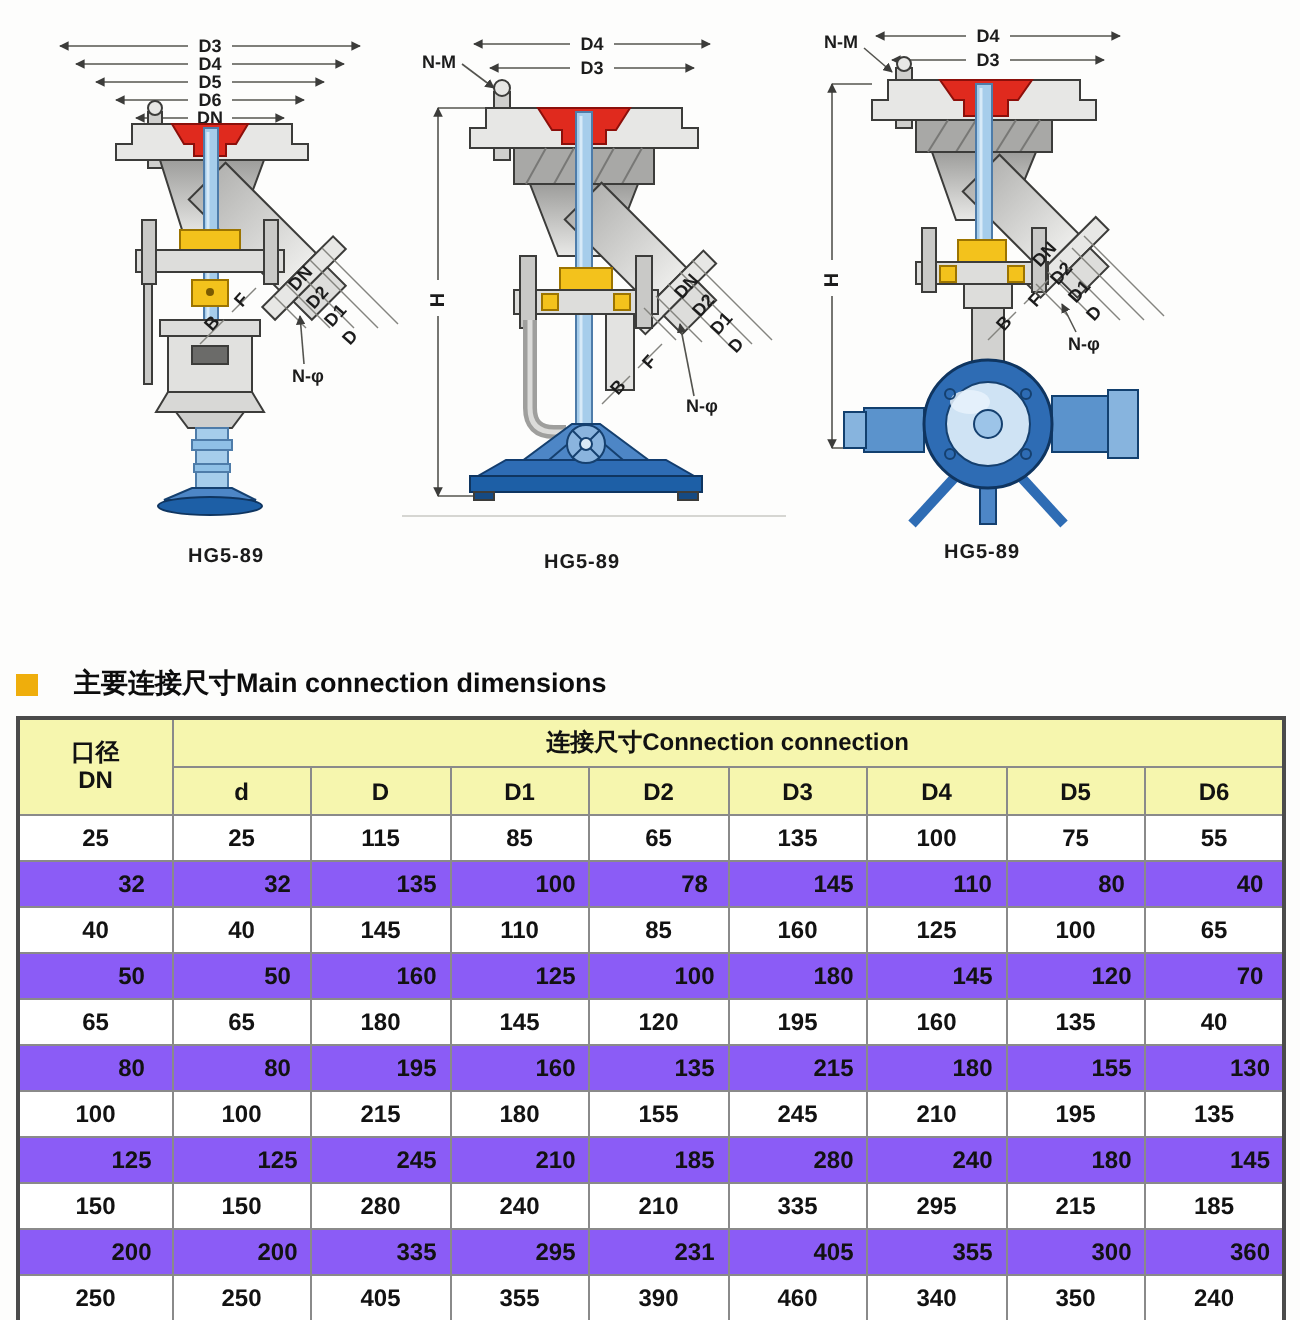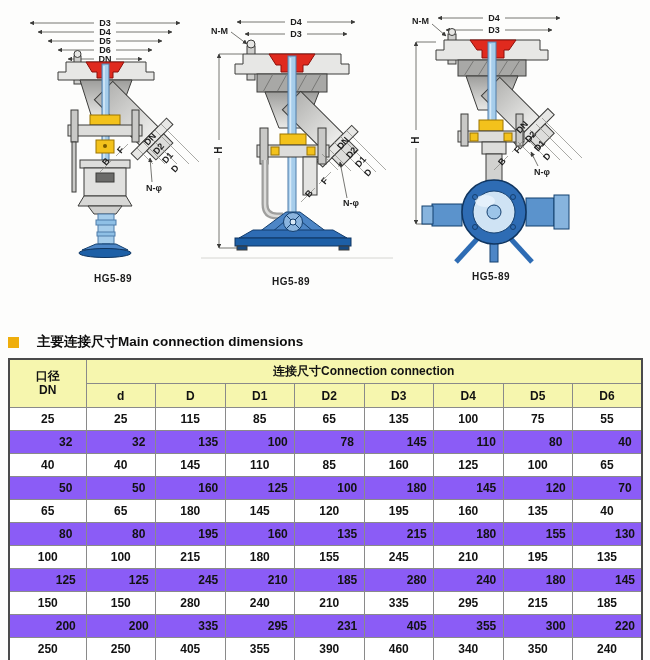"220" td { text: 220 -> 360 }
